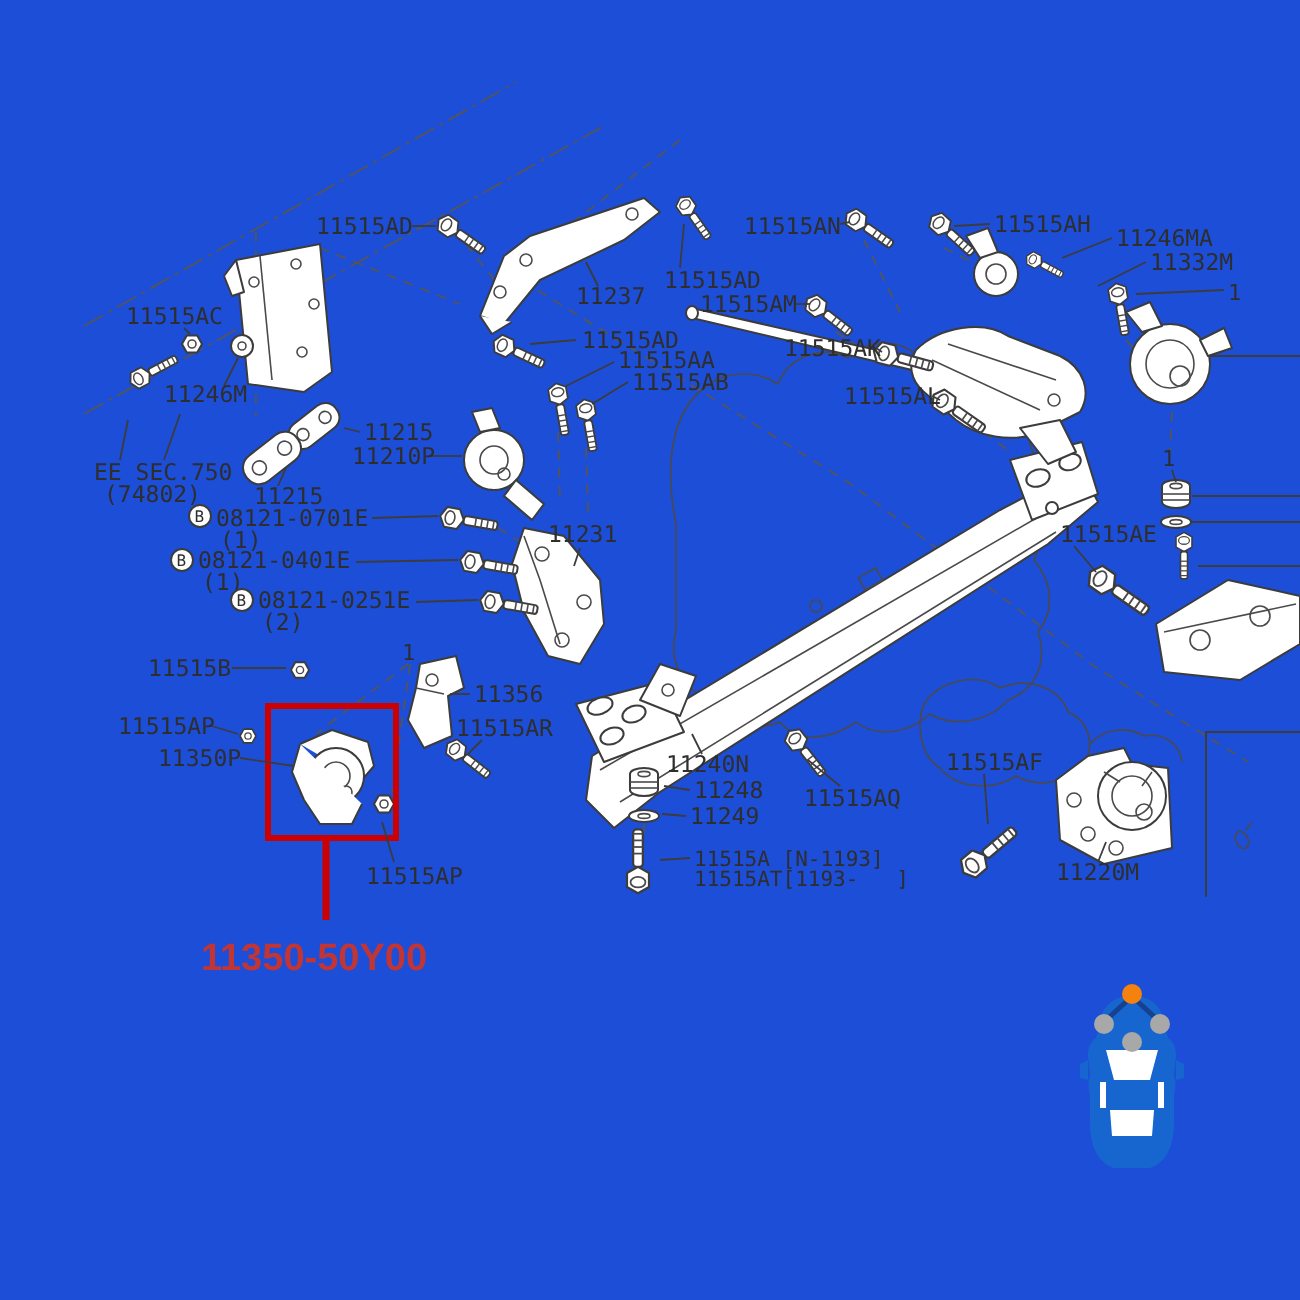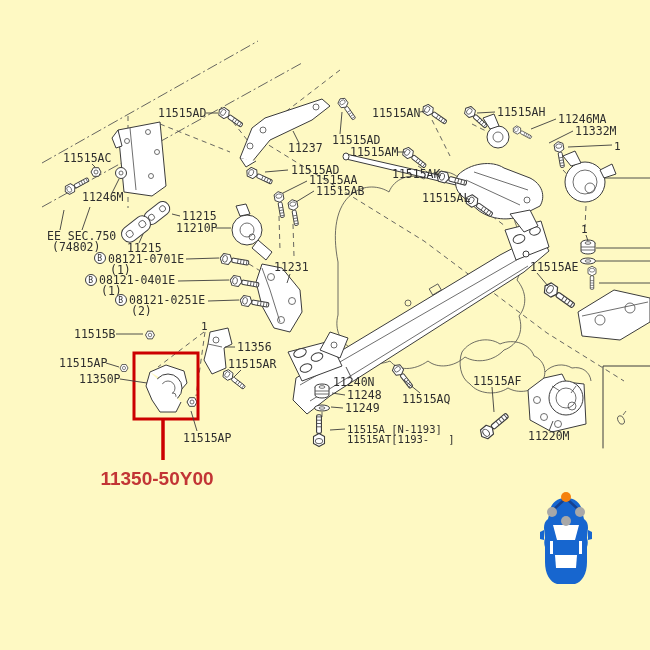"11515AD" #stage { background: #fef9c3 -> #1d4ed8 }
